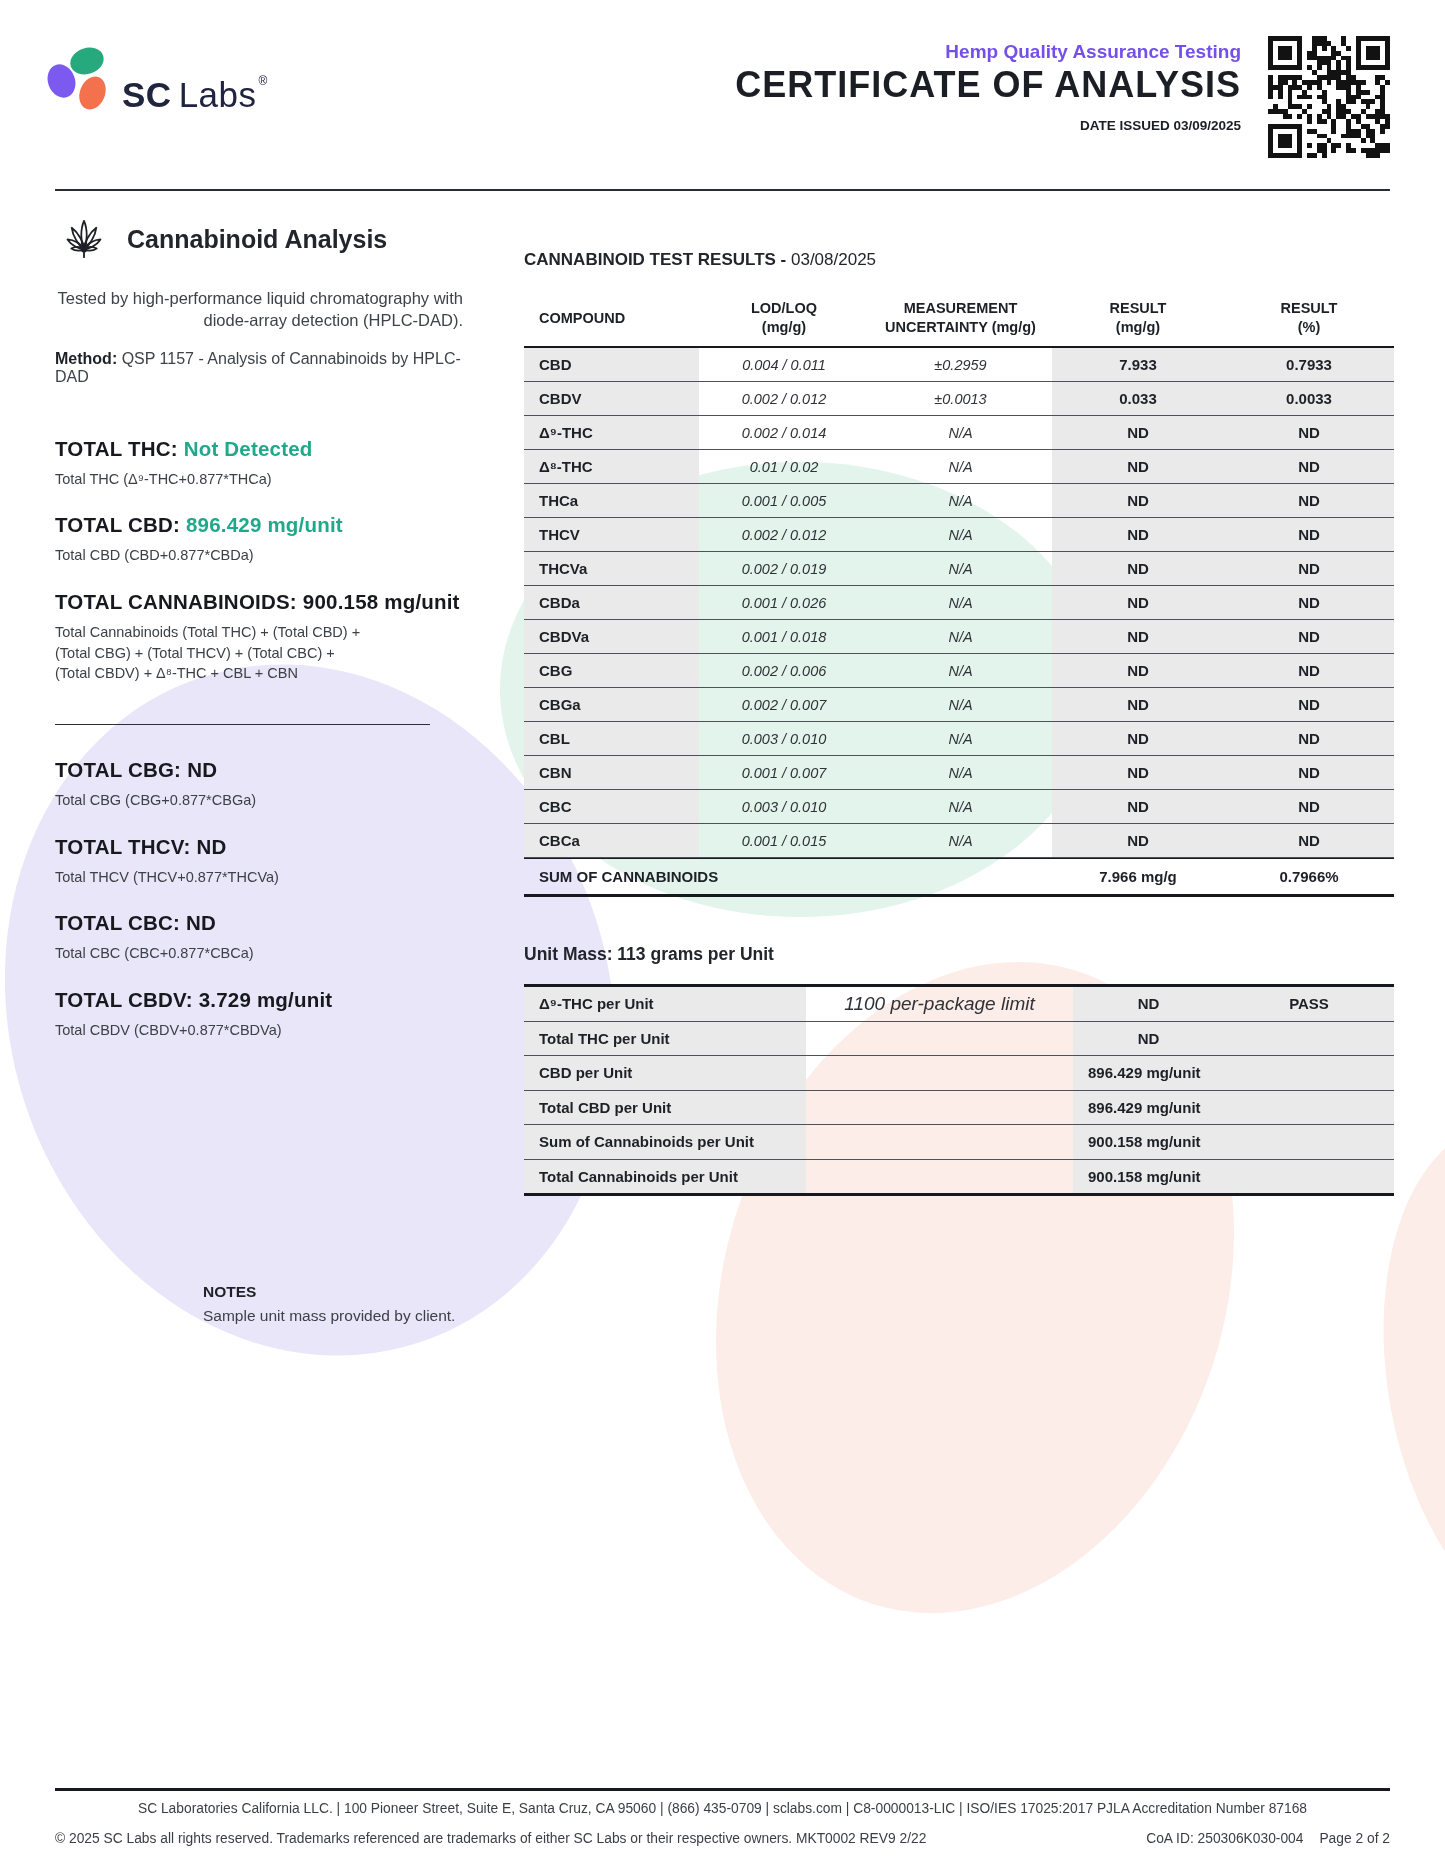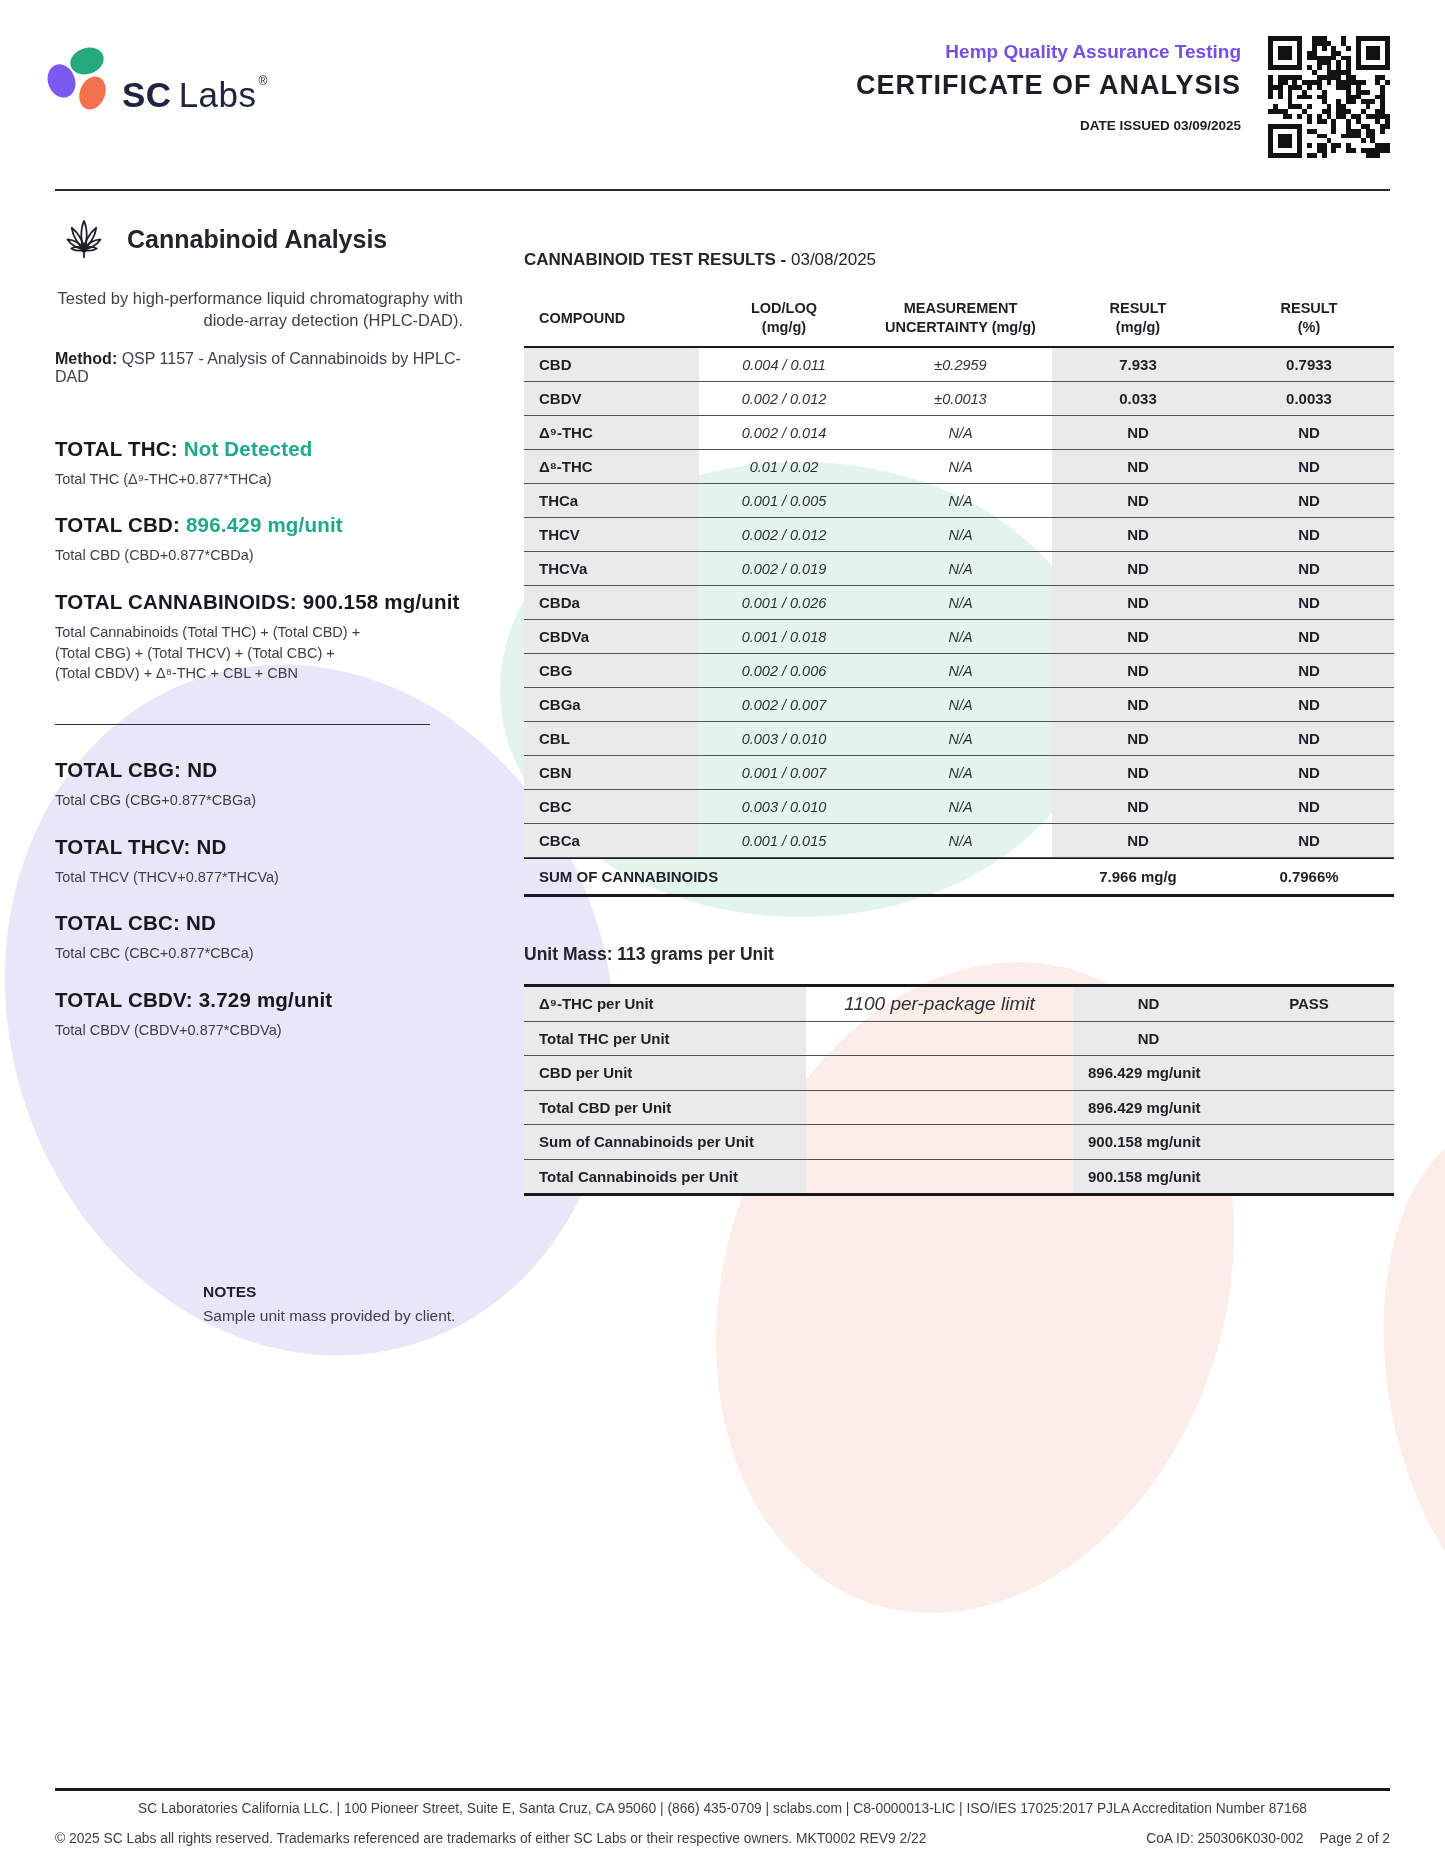"CERTIFICATE OF ANALYSIS" .cert-title { font-size: 27px -> 36px }
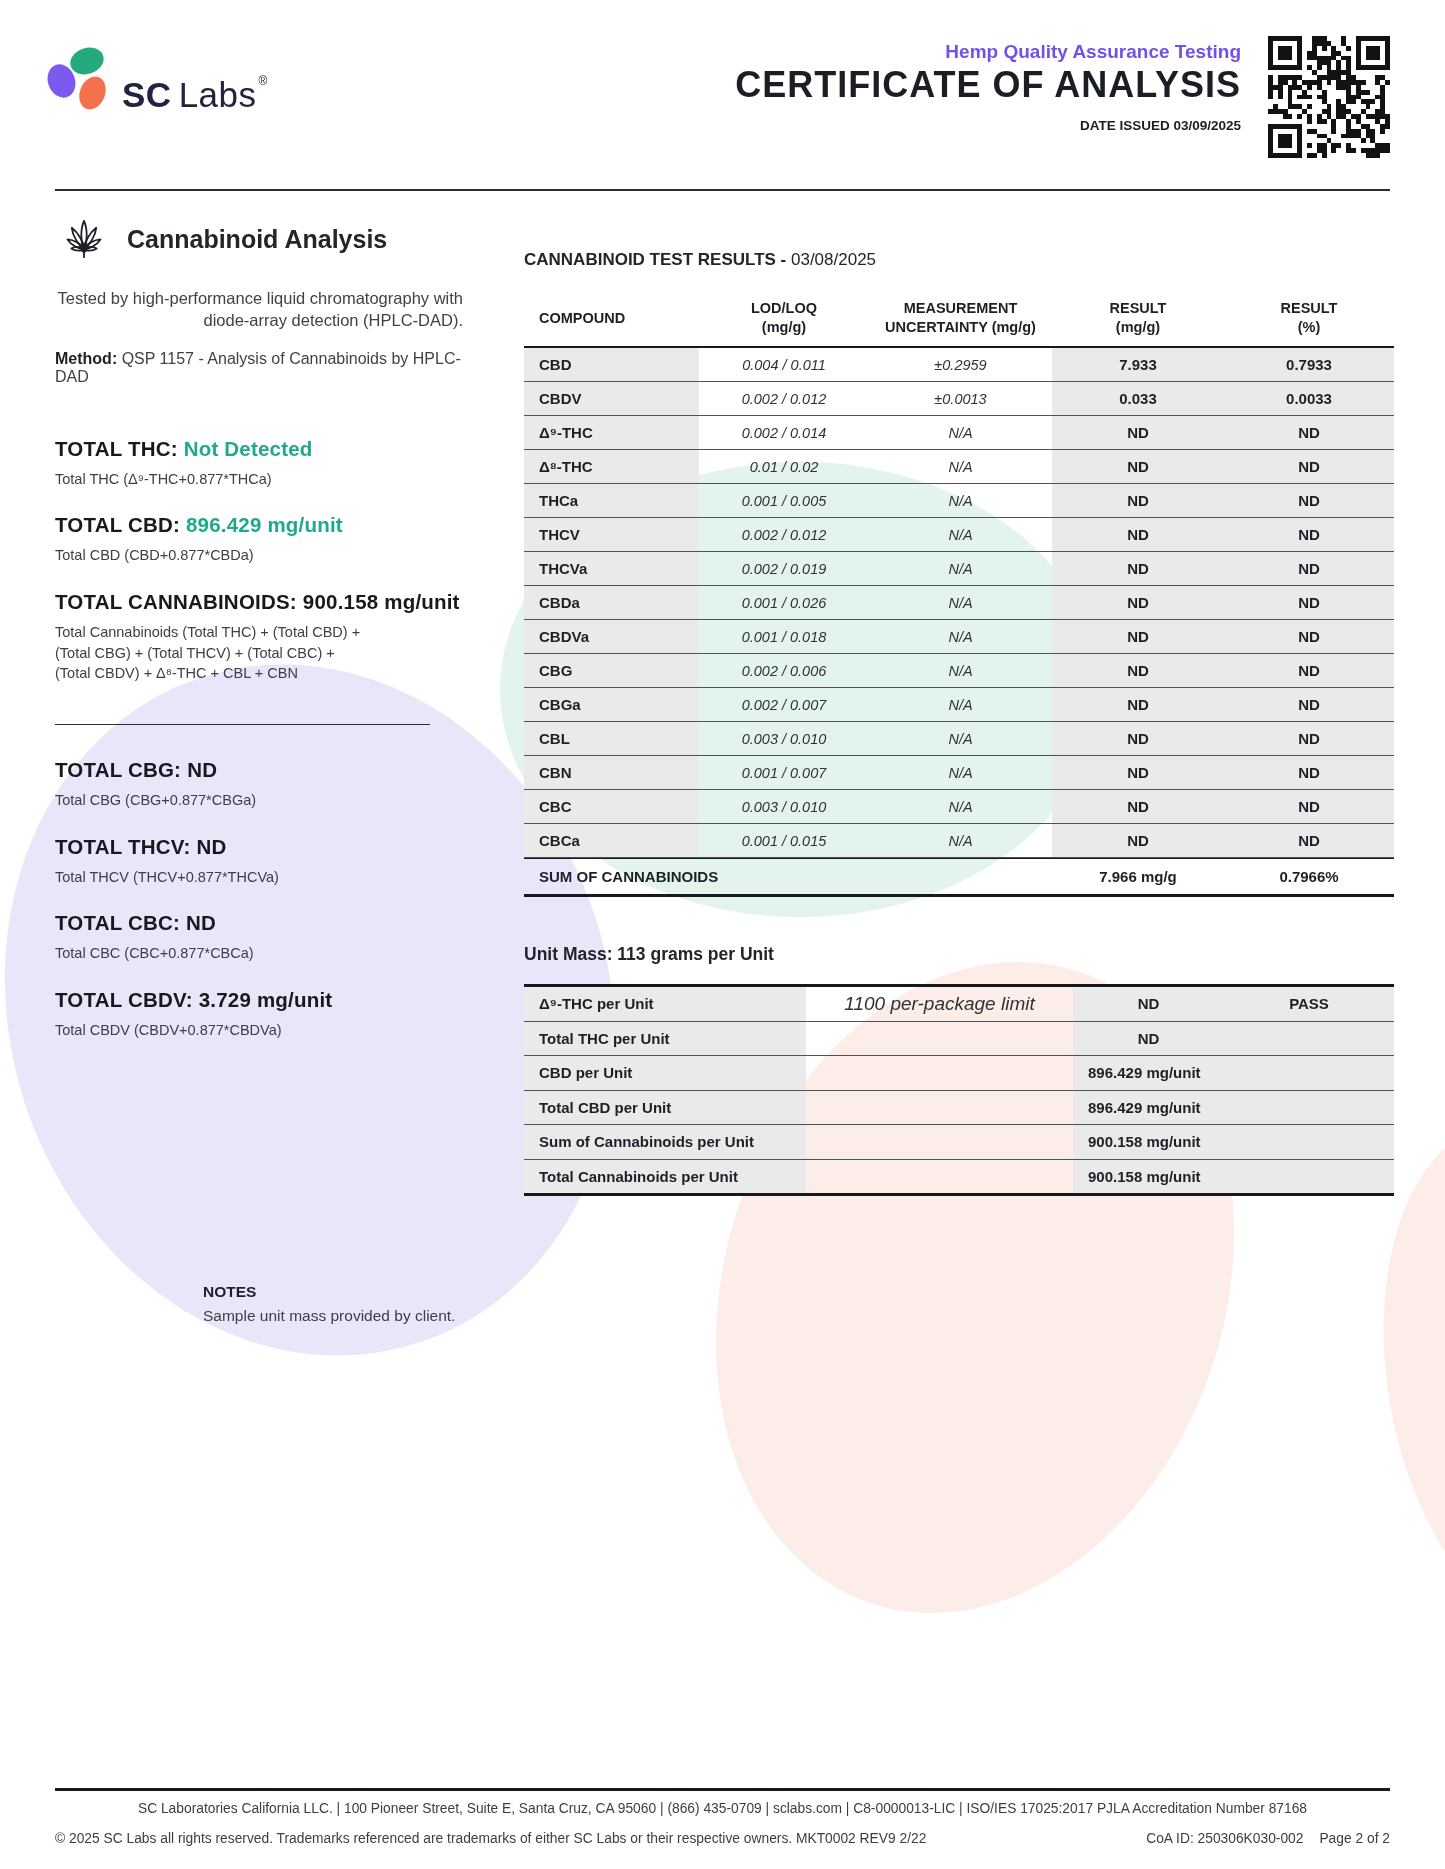"CoA ID: 250306K030-002" span { text: 250306K030-002 -> 250306K030-004 }
